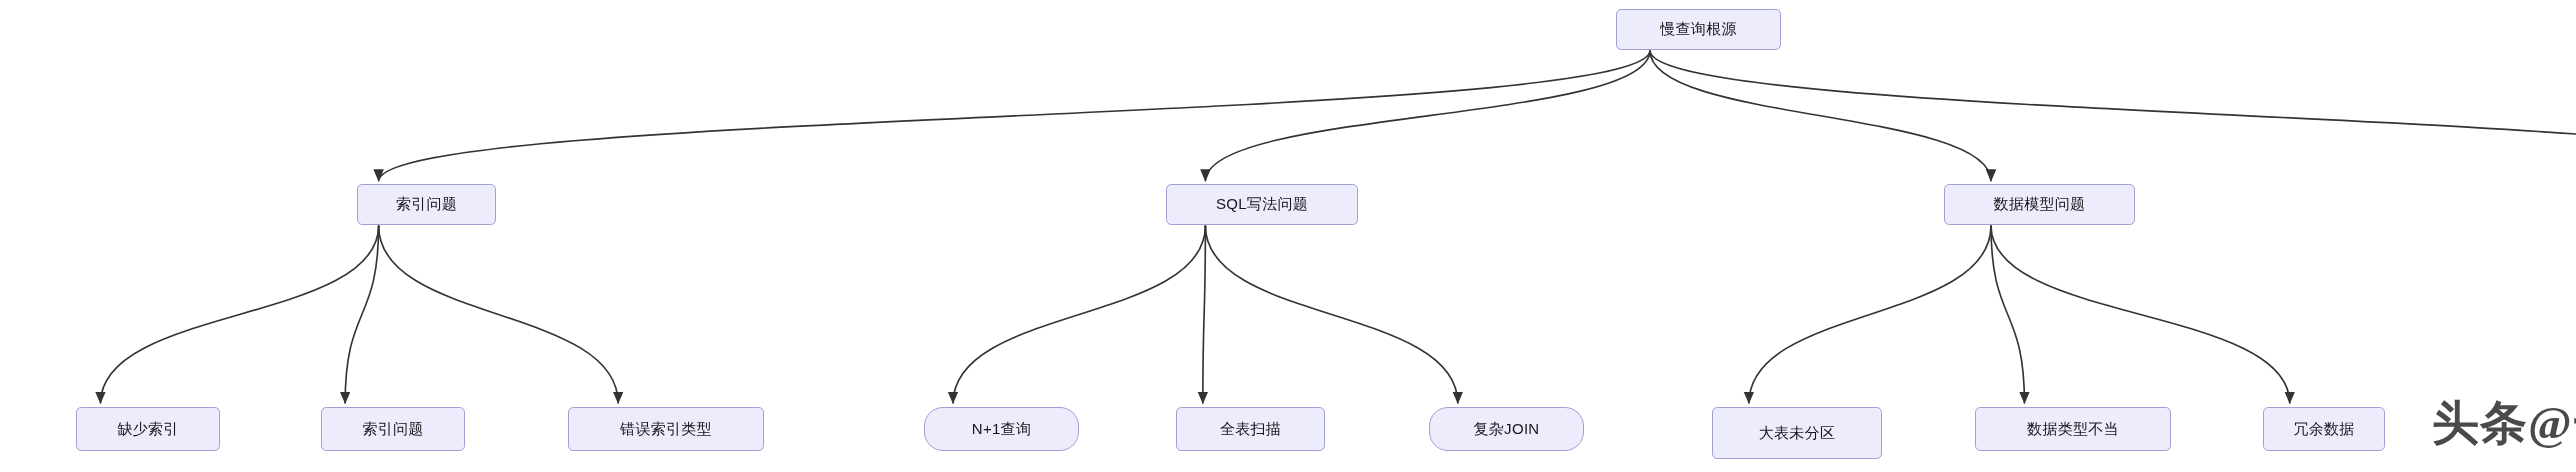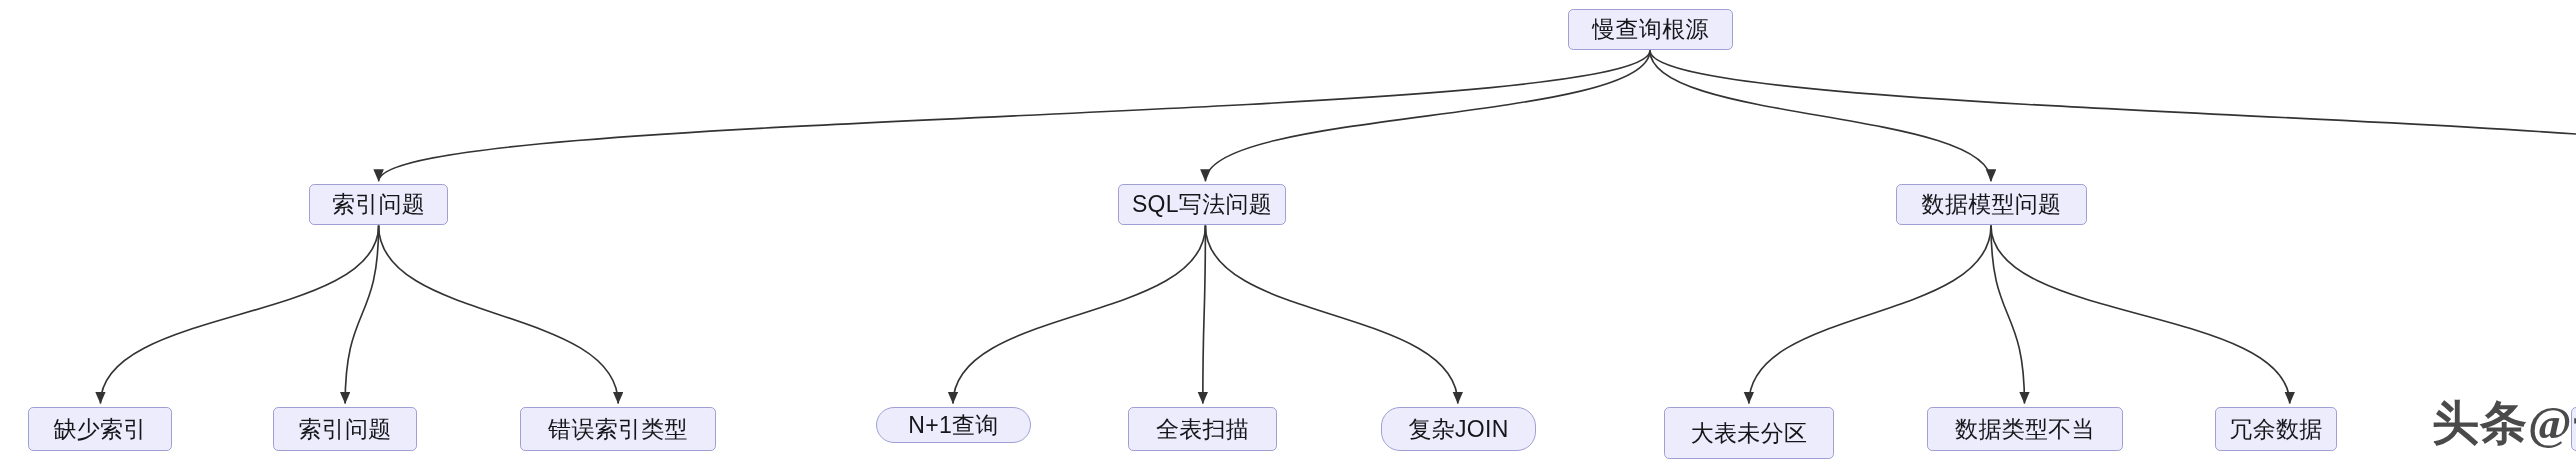"慢查询根源" .node-box { font-size: 23px -> 15px; margin-left: none -> 48px }
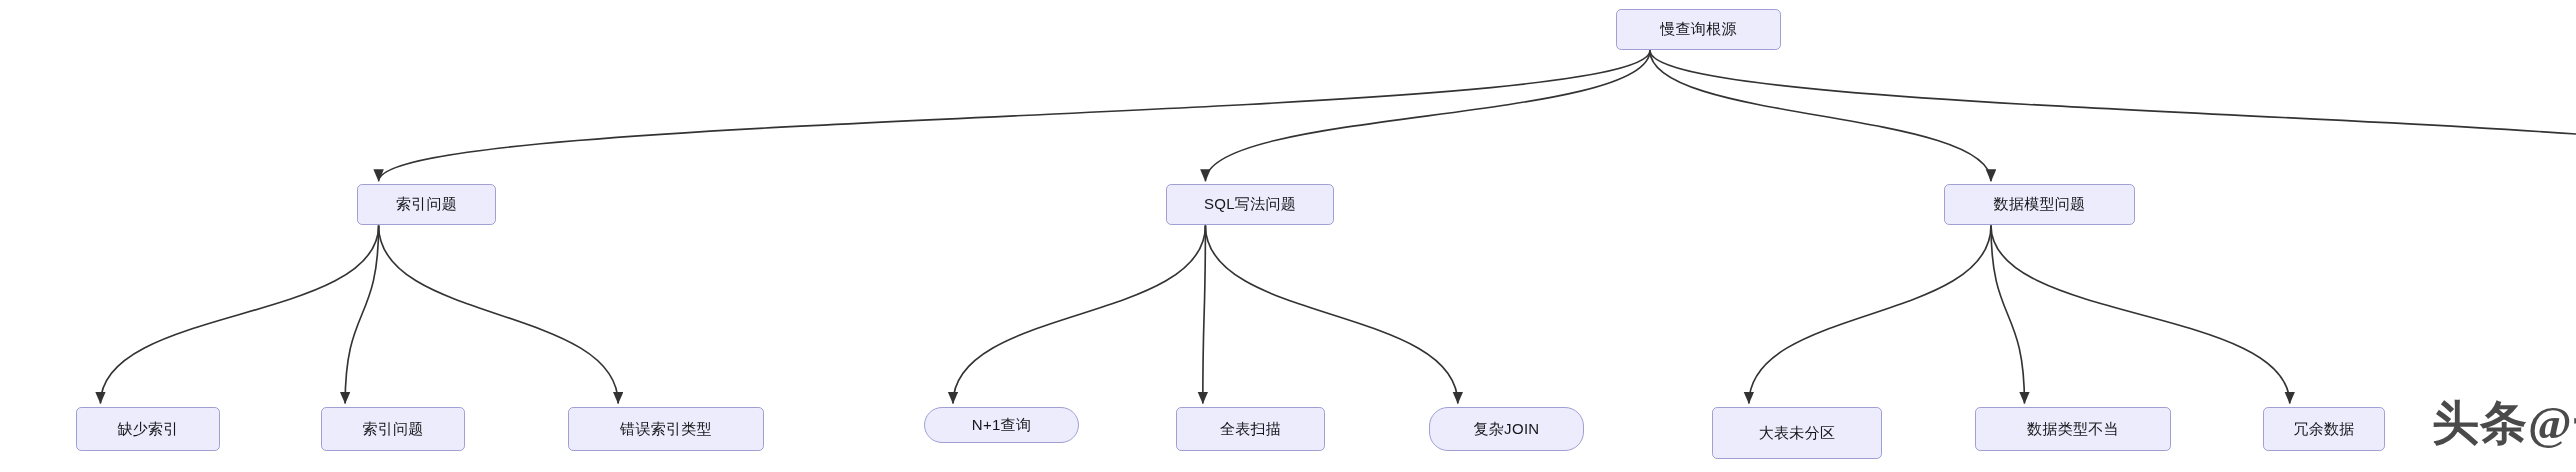"SQL写法问题" div.node-box { width: 168px -> 192px }
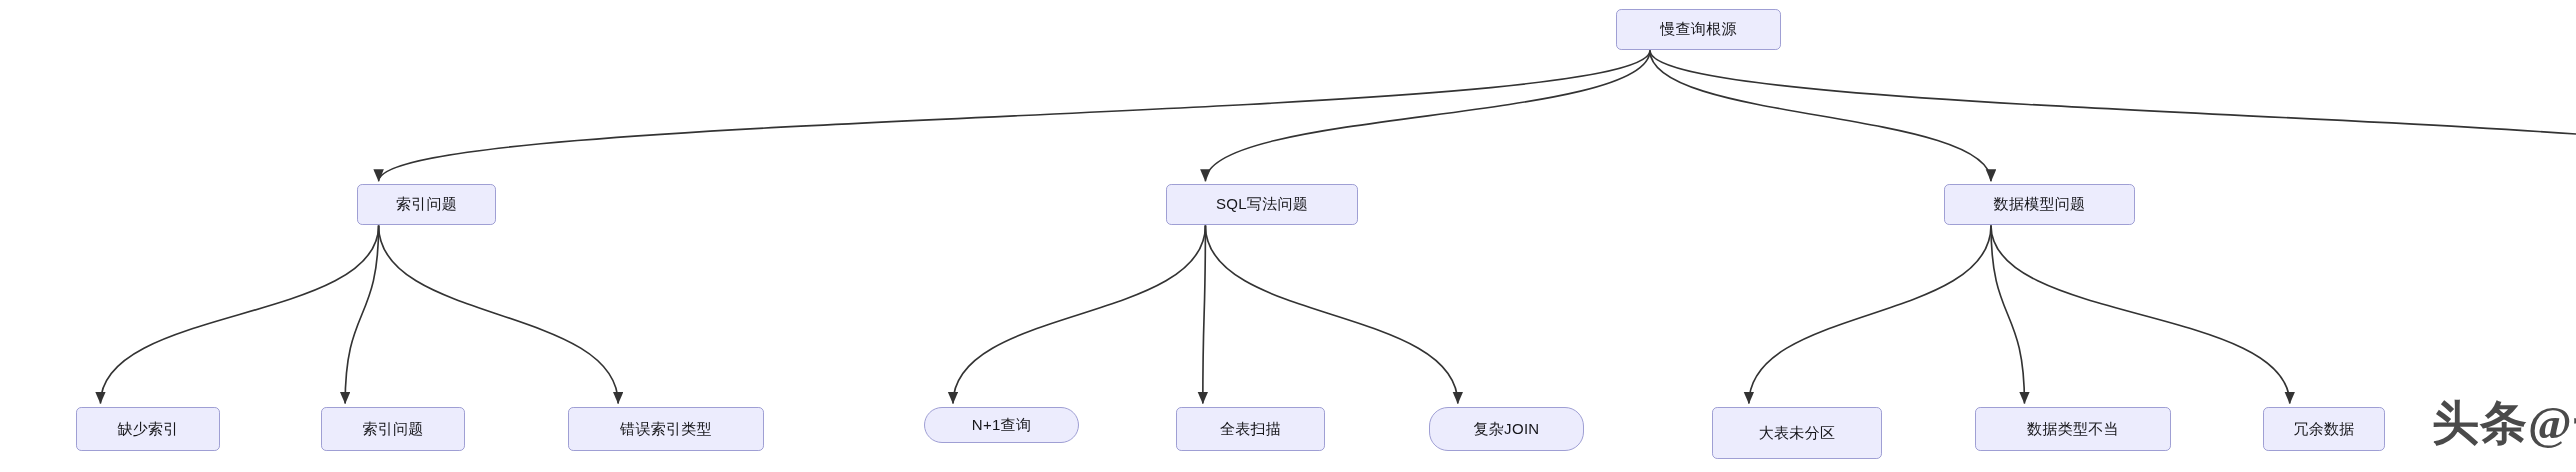"N+1查询" div.node-box { height: 36px -> 44px }
